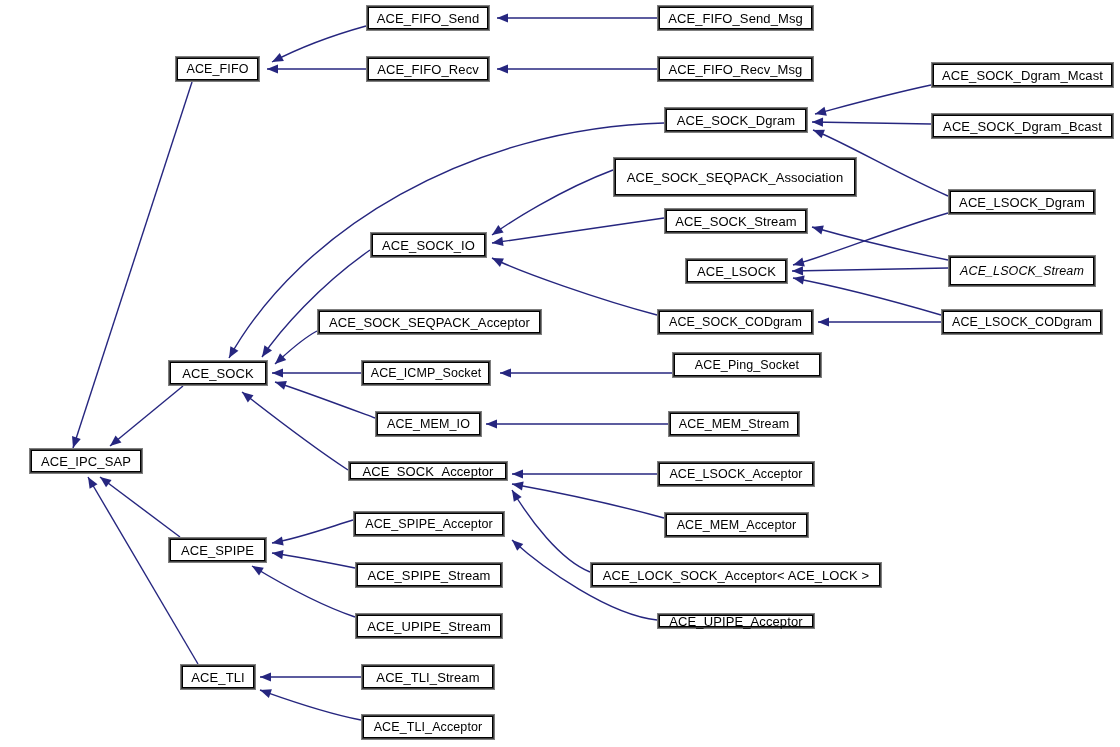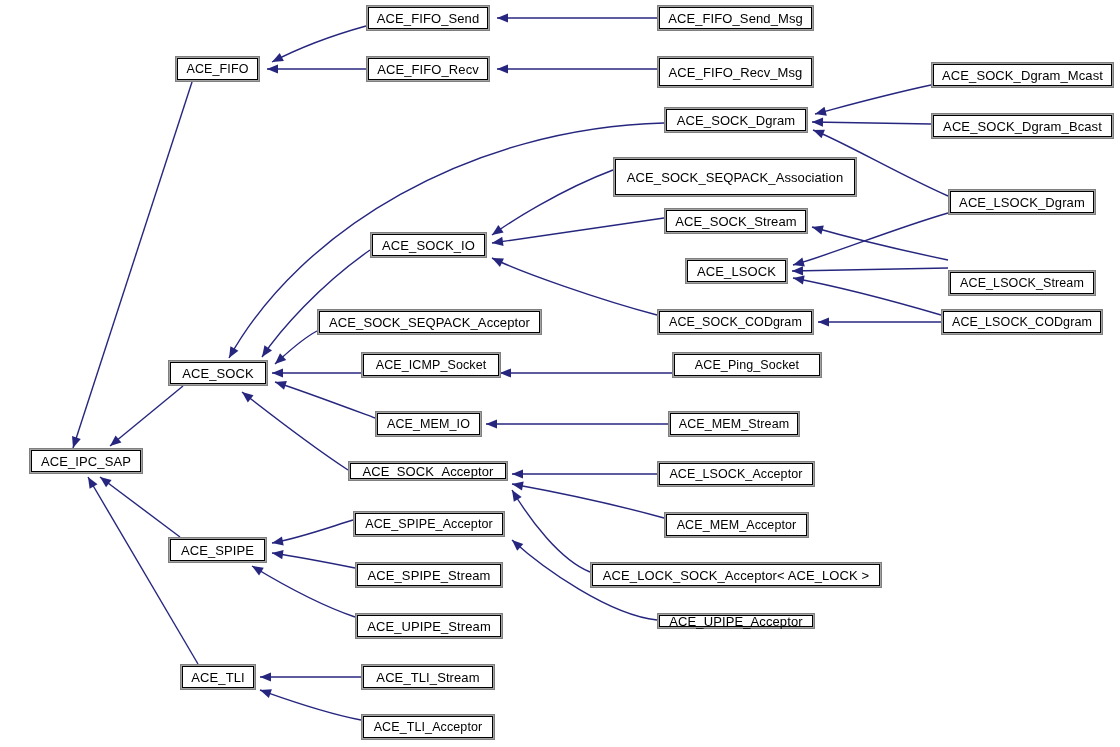"ACE_FIFO_Send" .node-box { background: #a3a3a3 -> #404040 }
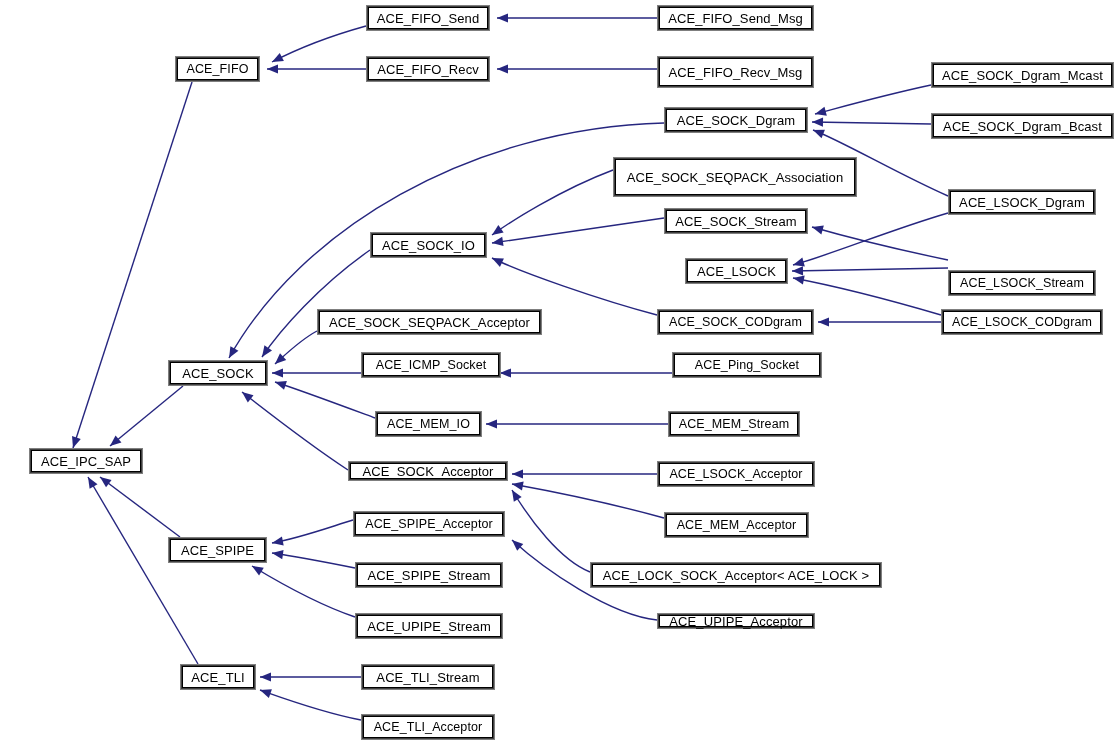"ACE_FIFO_Recv_Msg" div.node-box { height: 32px -> 26px }
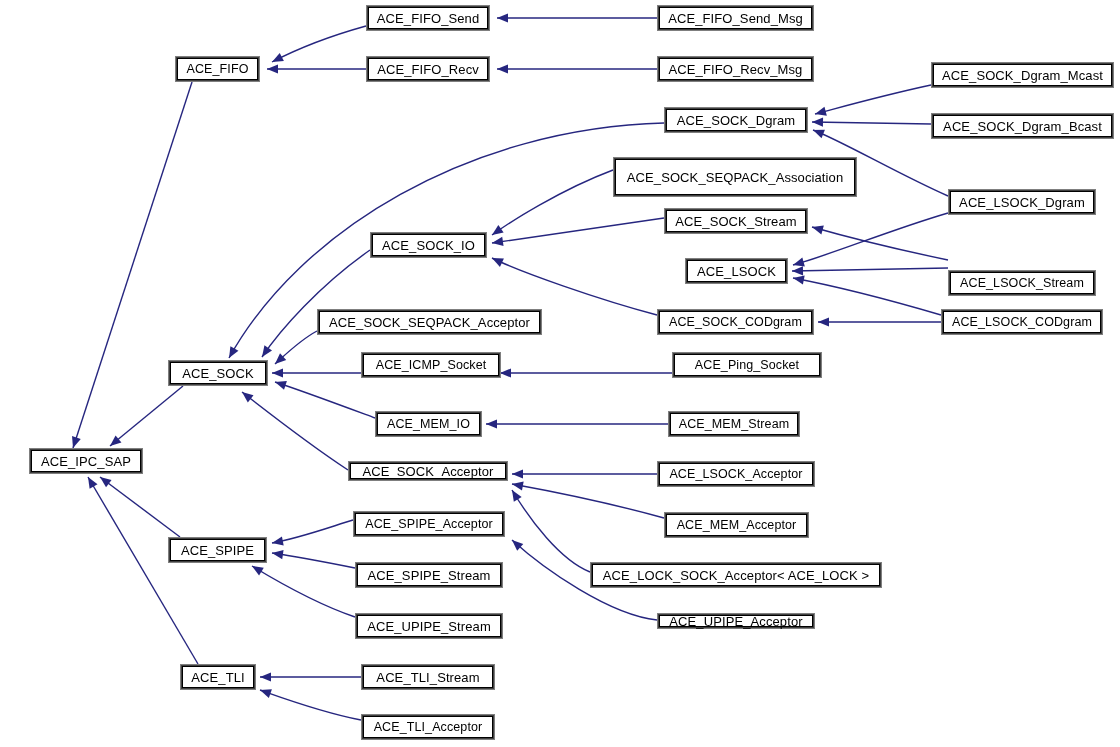"ACE_LSOCK_Stream" div.node-box { font-style: none -> italic; height: 26px -> 32px; top: 270px -> 255px }
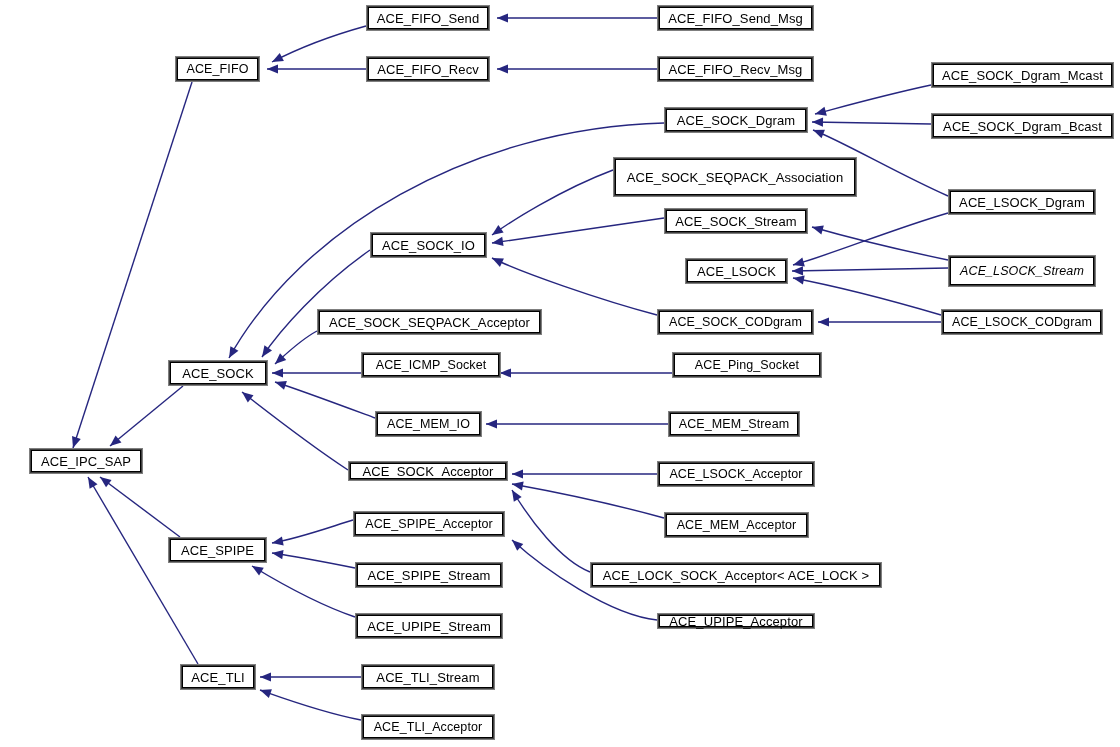"ACE_ICMP_Socket" div.node-box { top: 352px -> 360px; width: 140px -> 130px }
